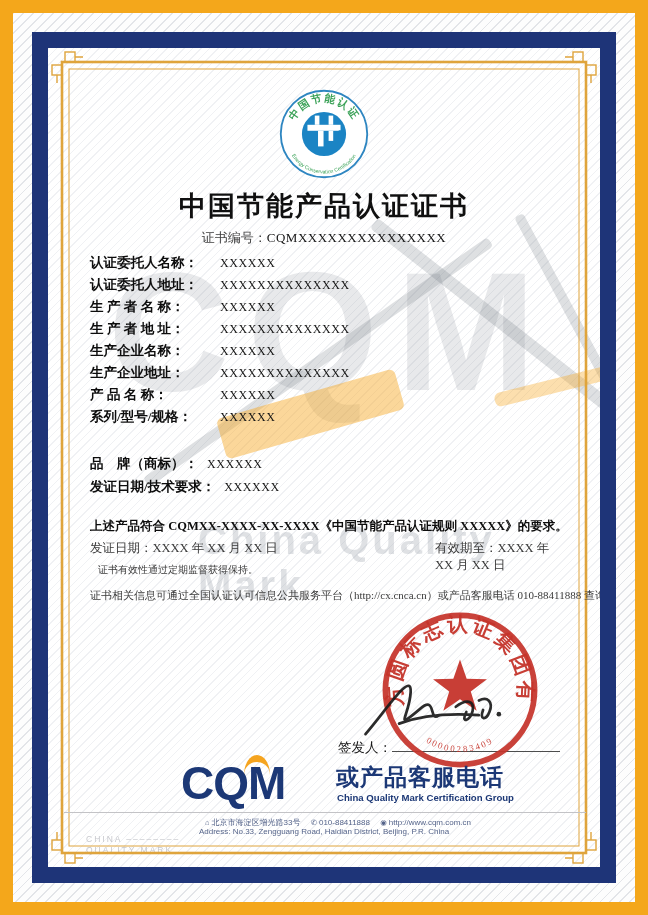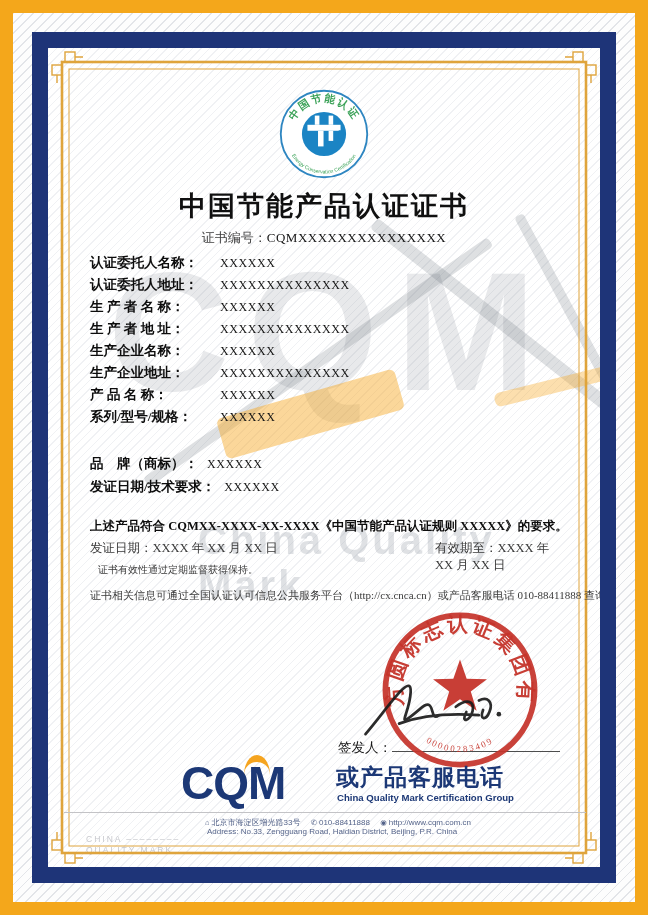"Address: No.33, Zengguang Road, Haidian" .addr2 { padding-left: 8px -> none }
